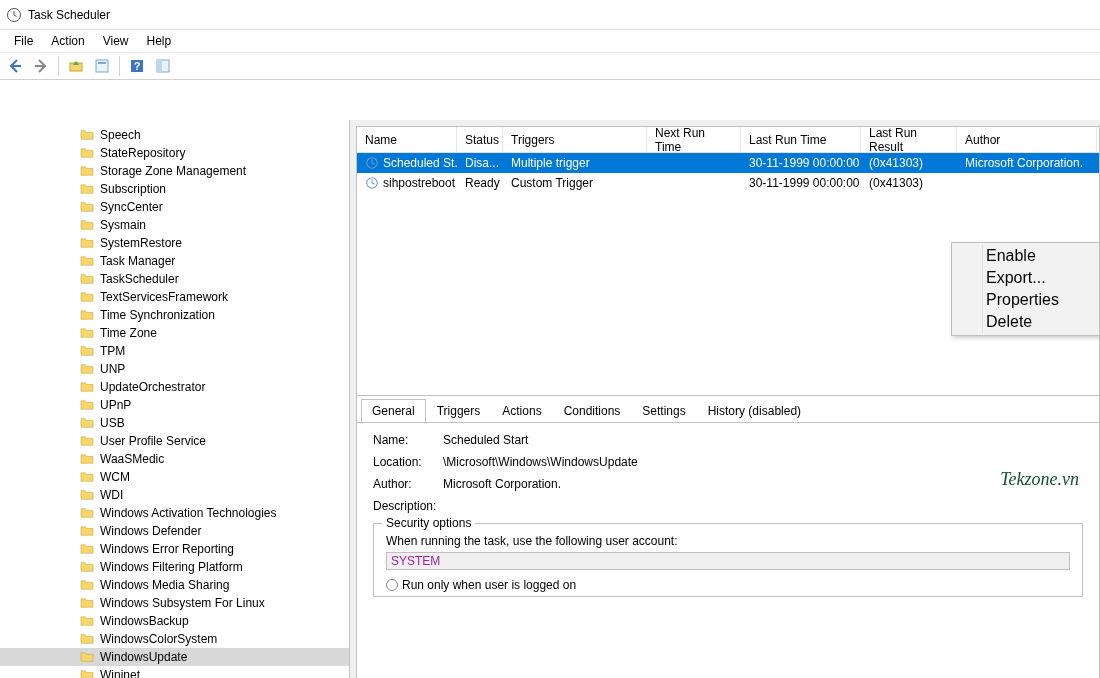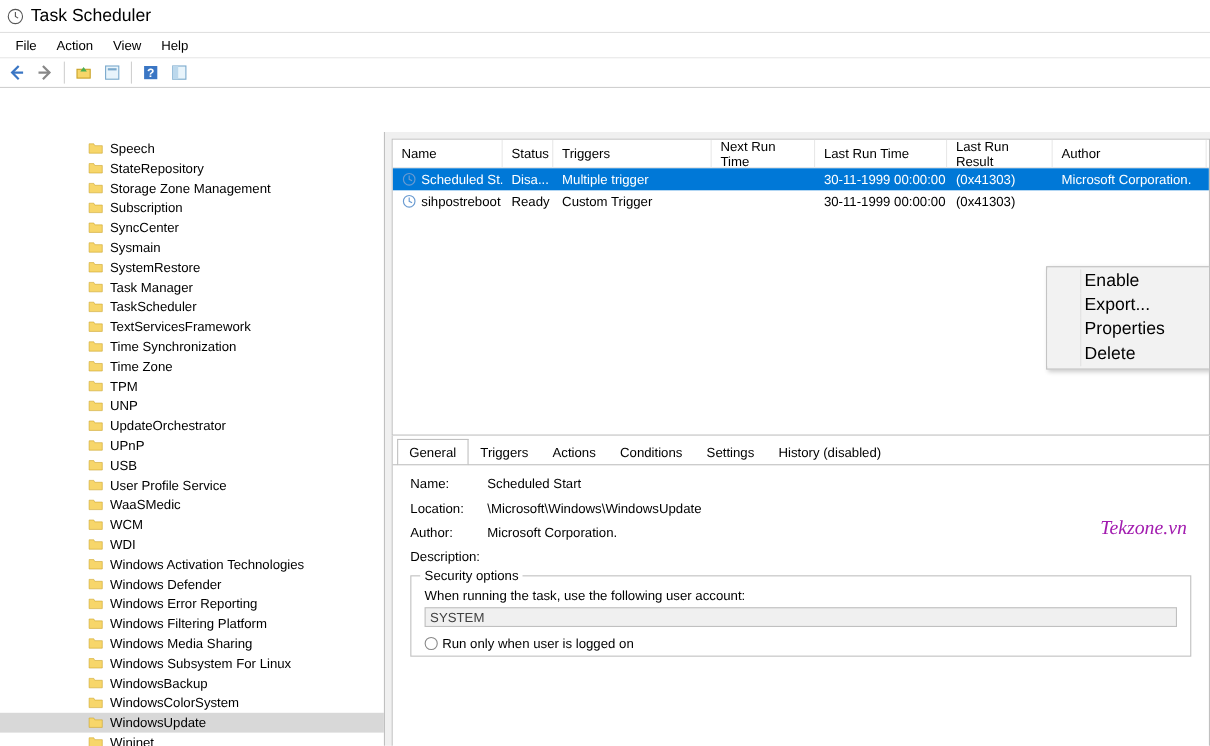"Task Scheduler" .titlebar-text { font-size: 16px -> 12px }
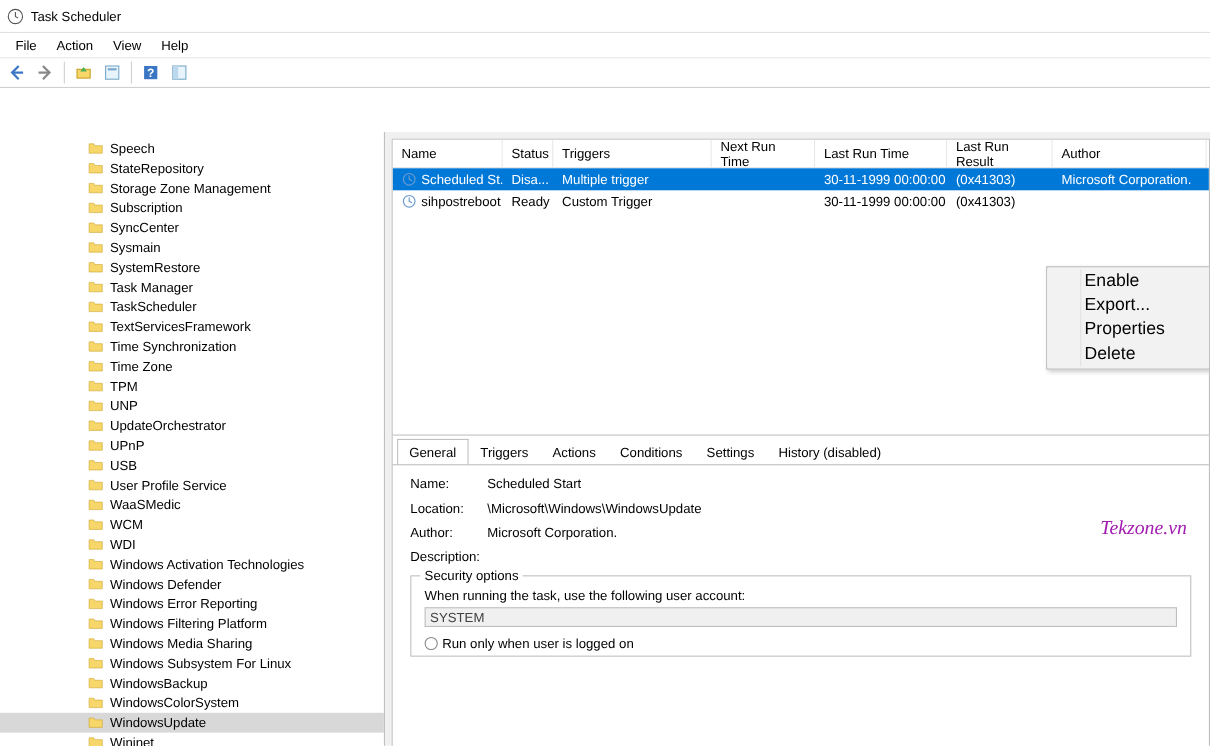"Tekzone.vn" .watermark { color: #a21caf -> #14532d }
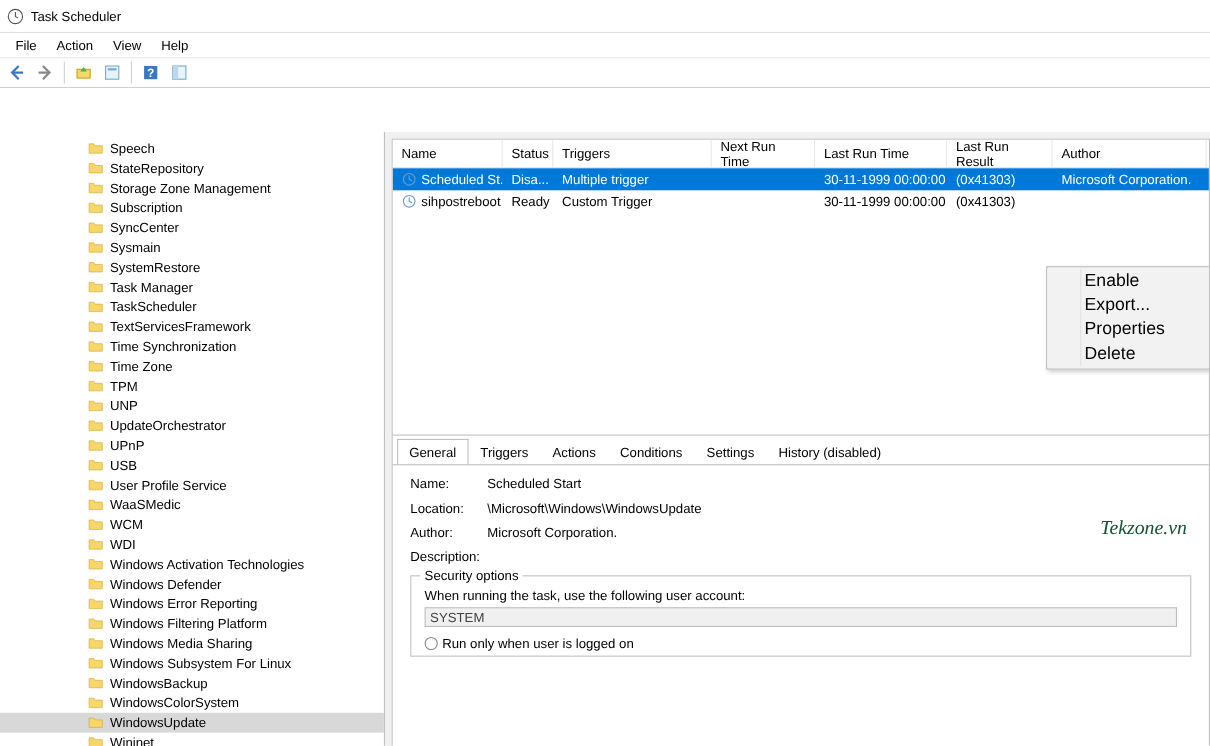"SYSTEM" .account-box { color: #404040 -> #a21caf }
